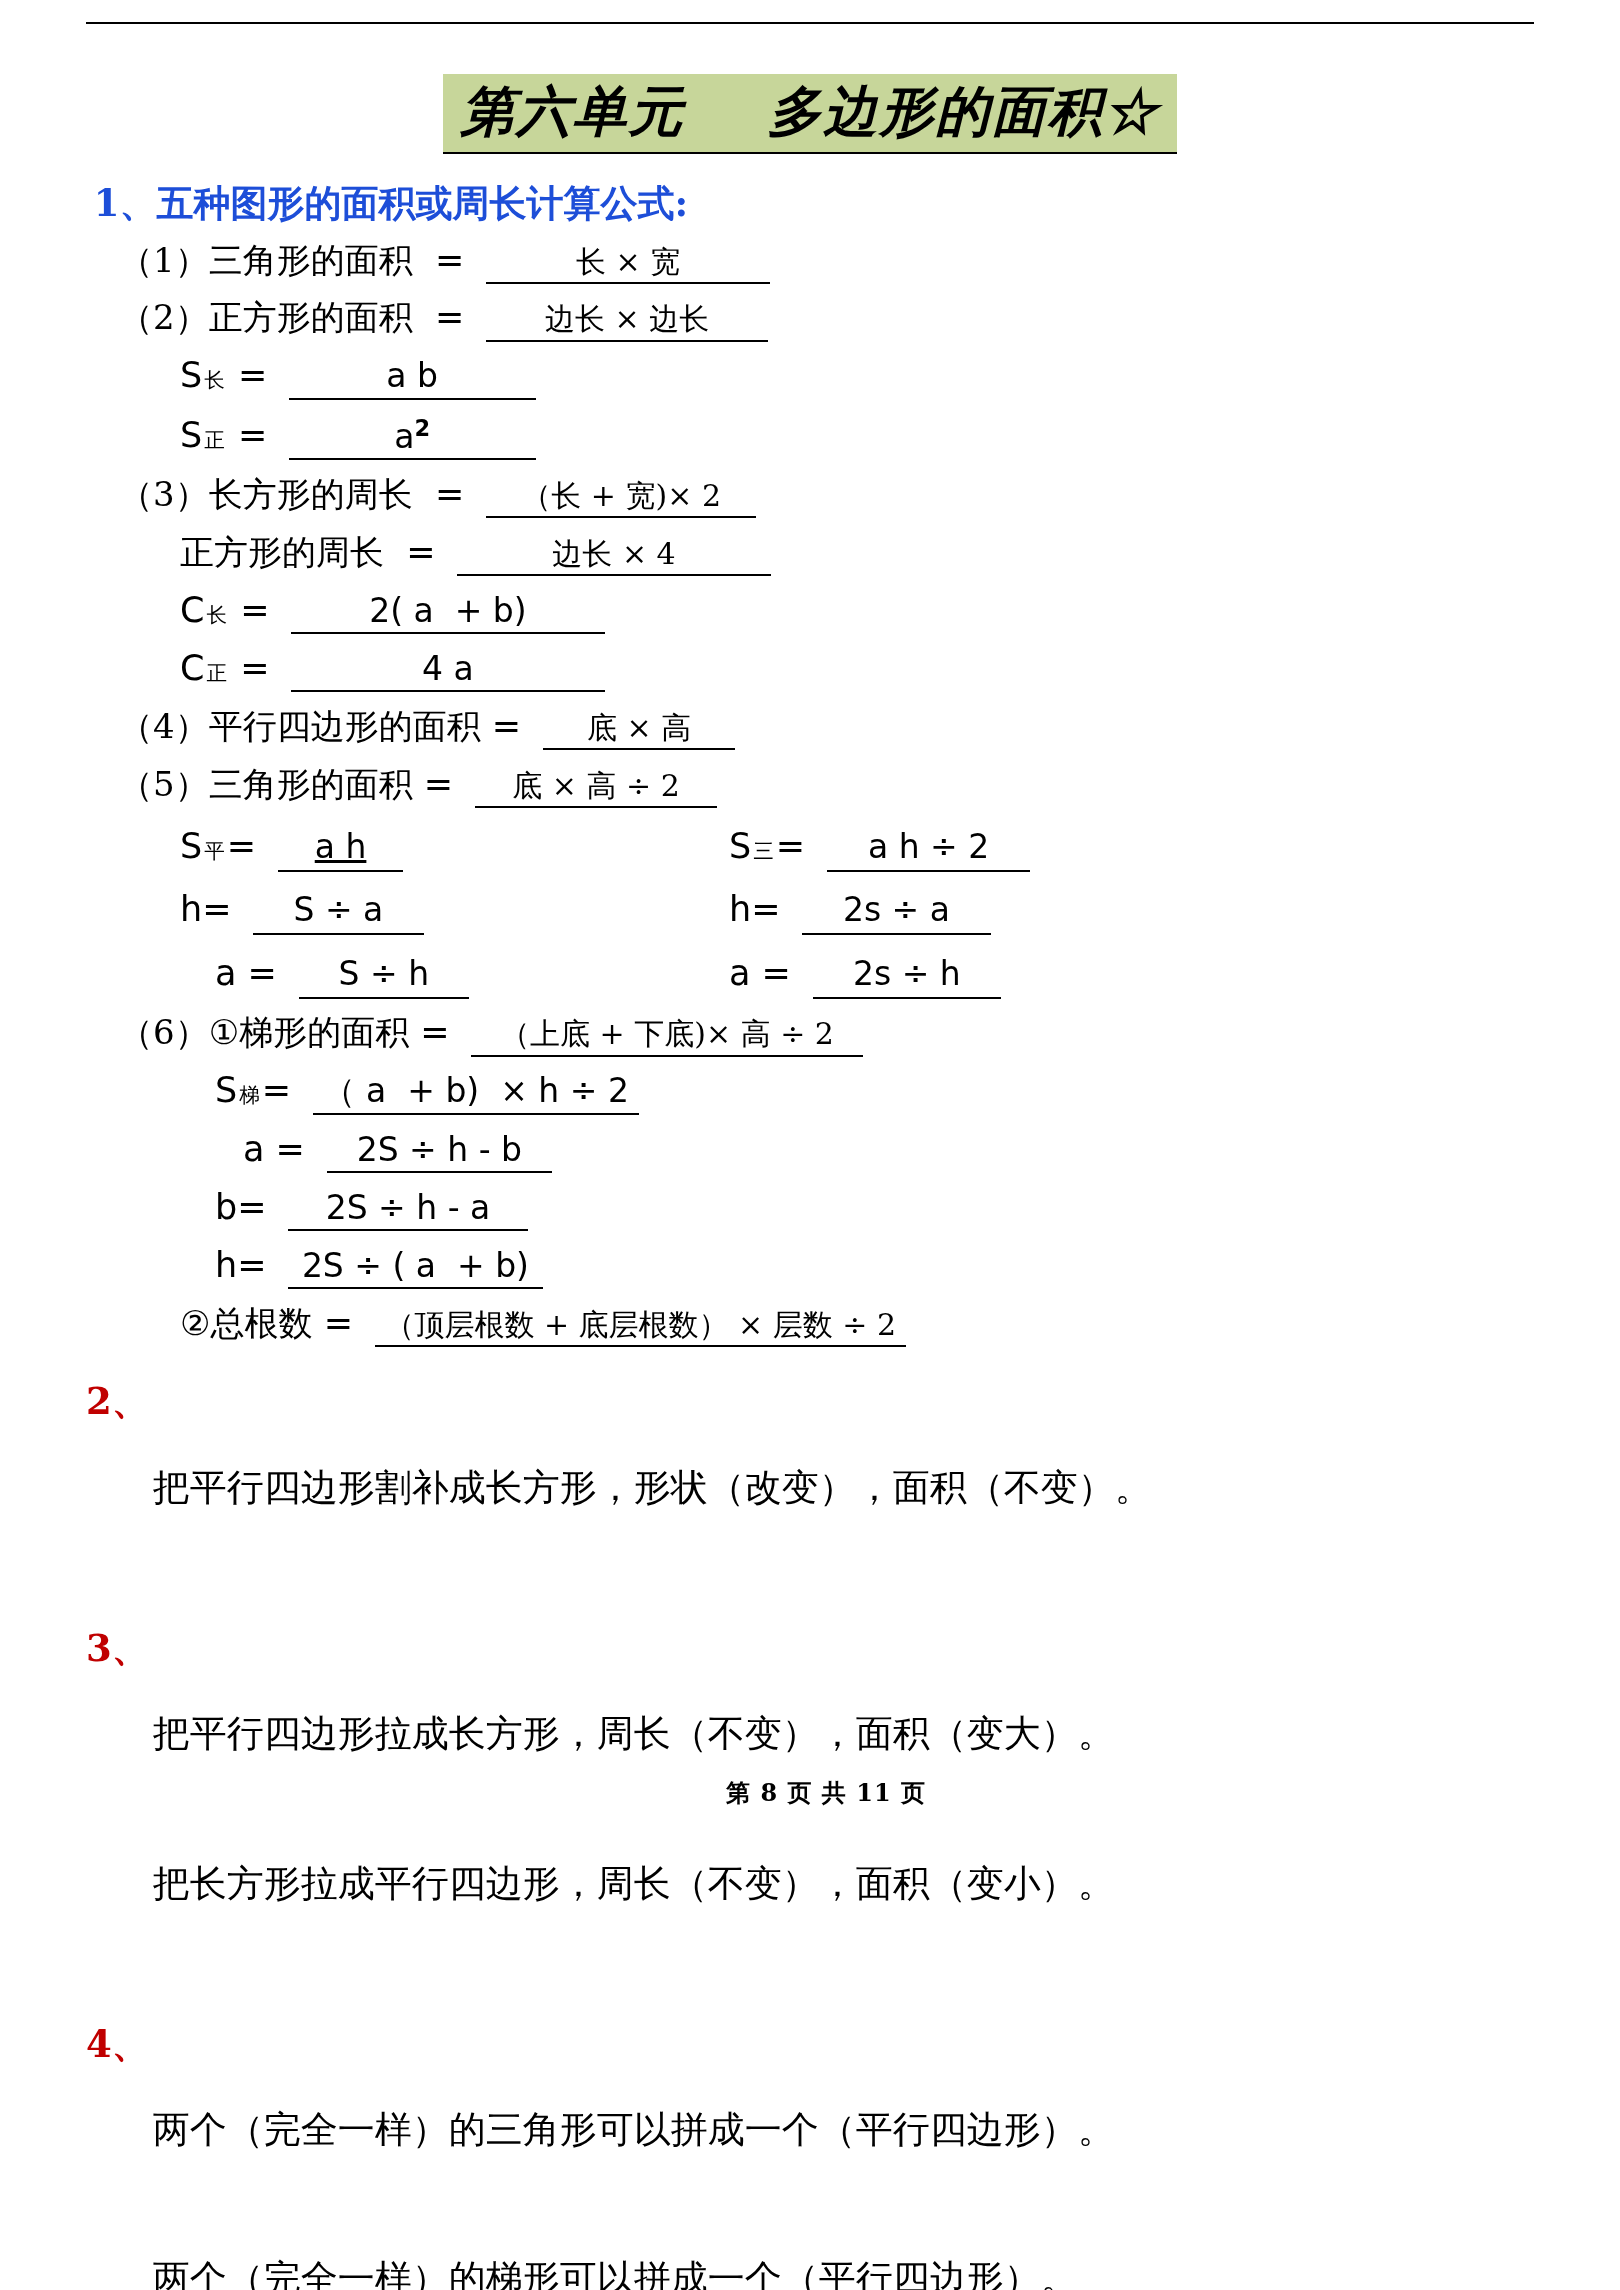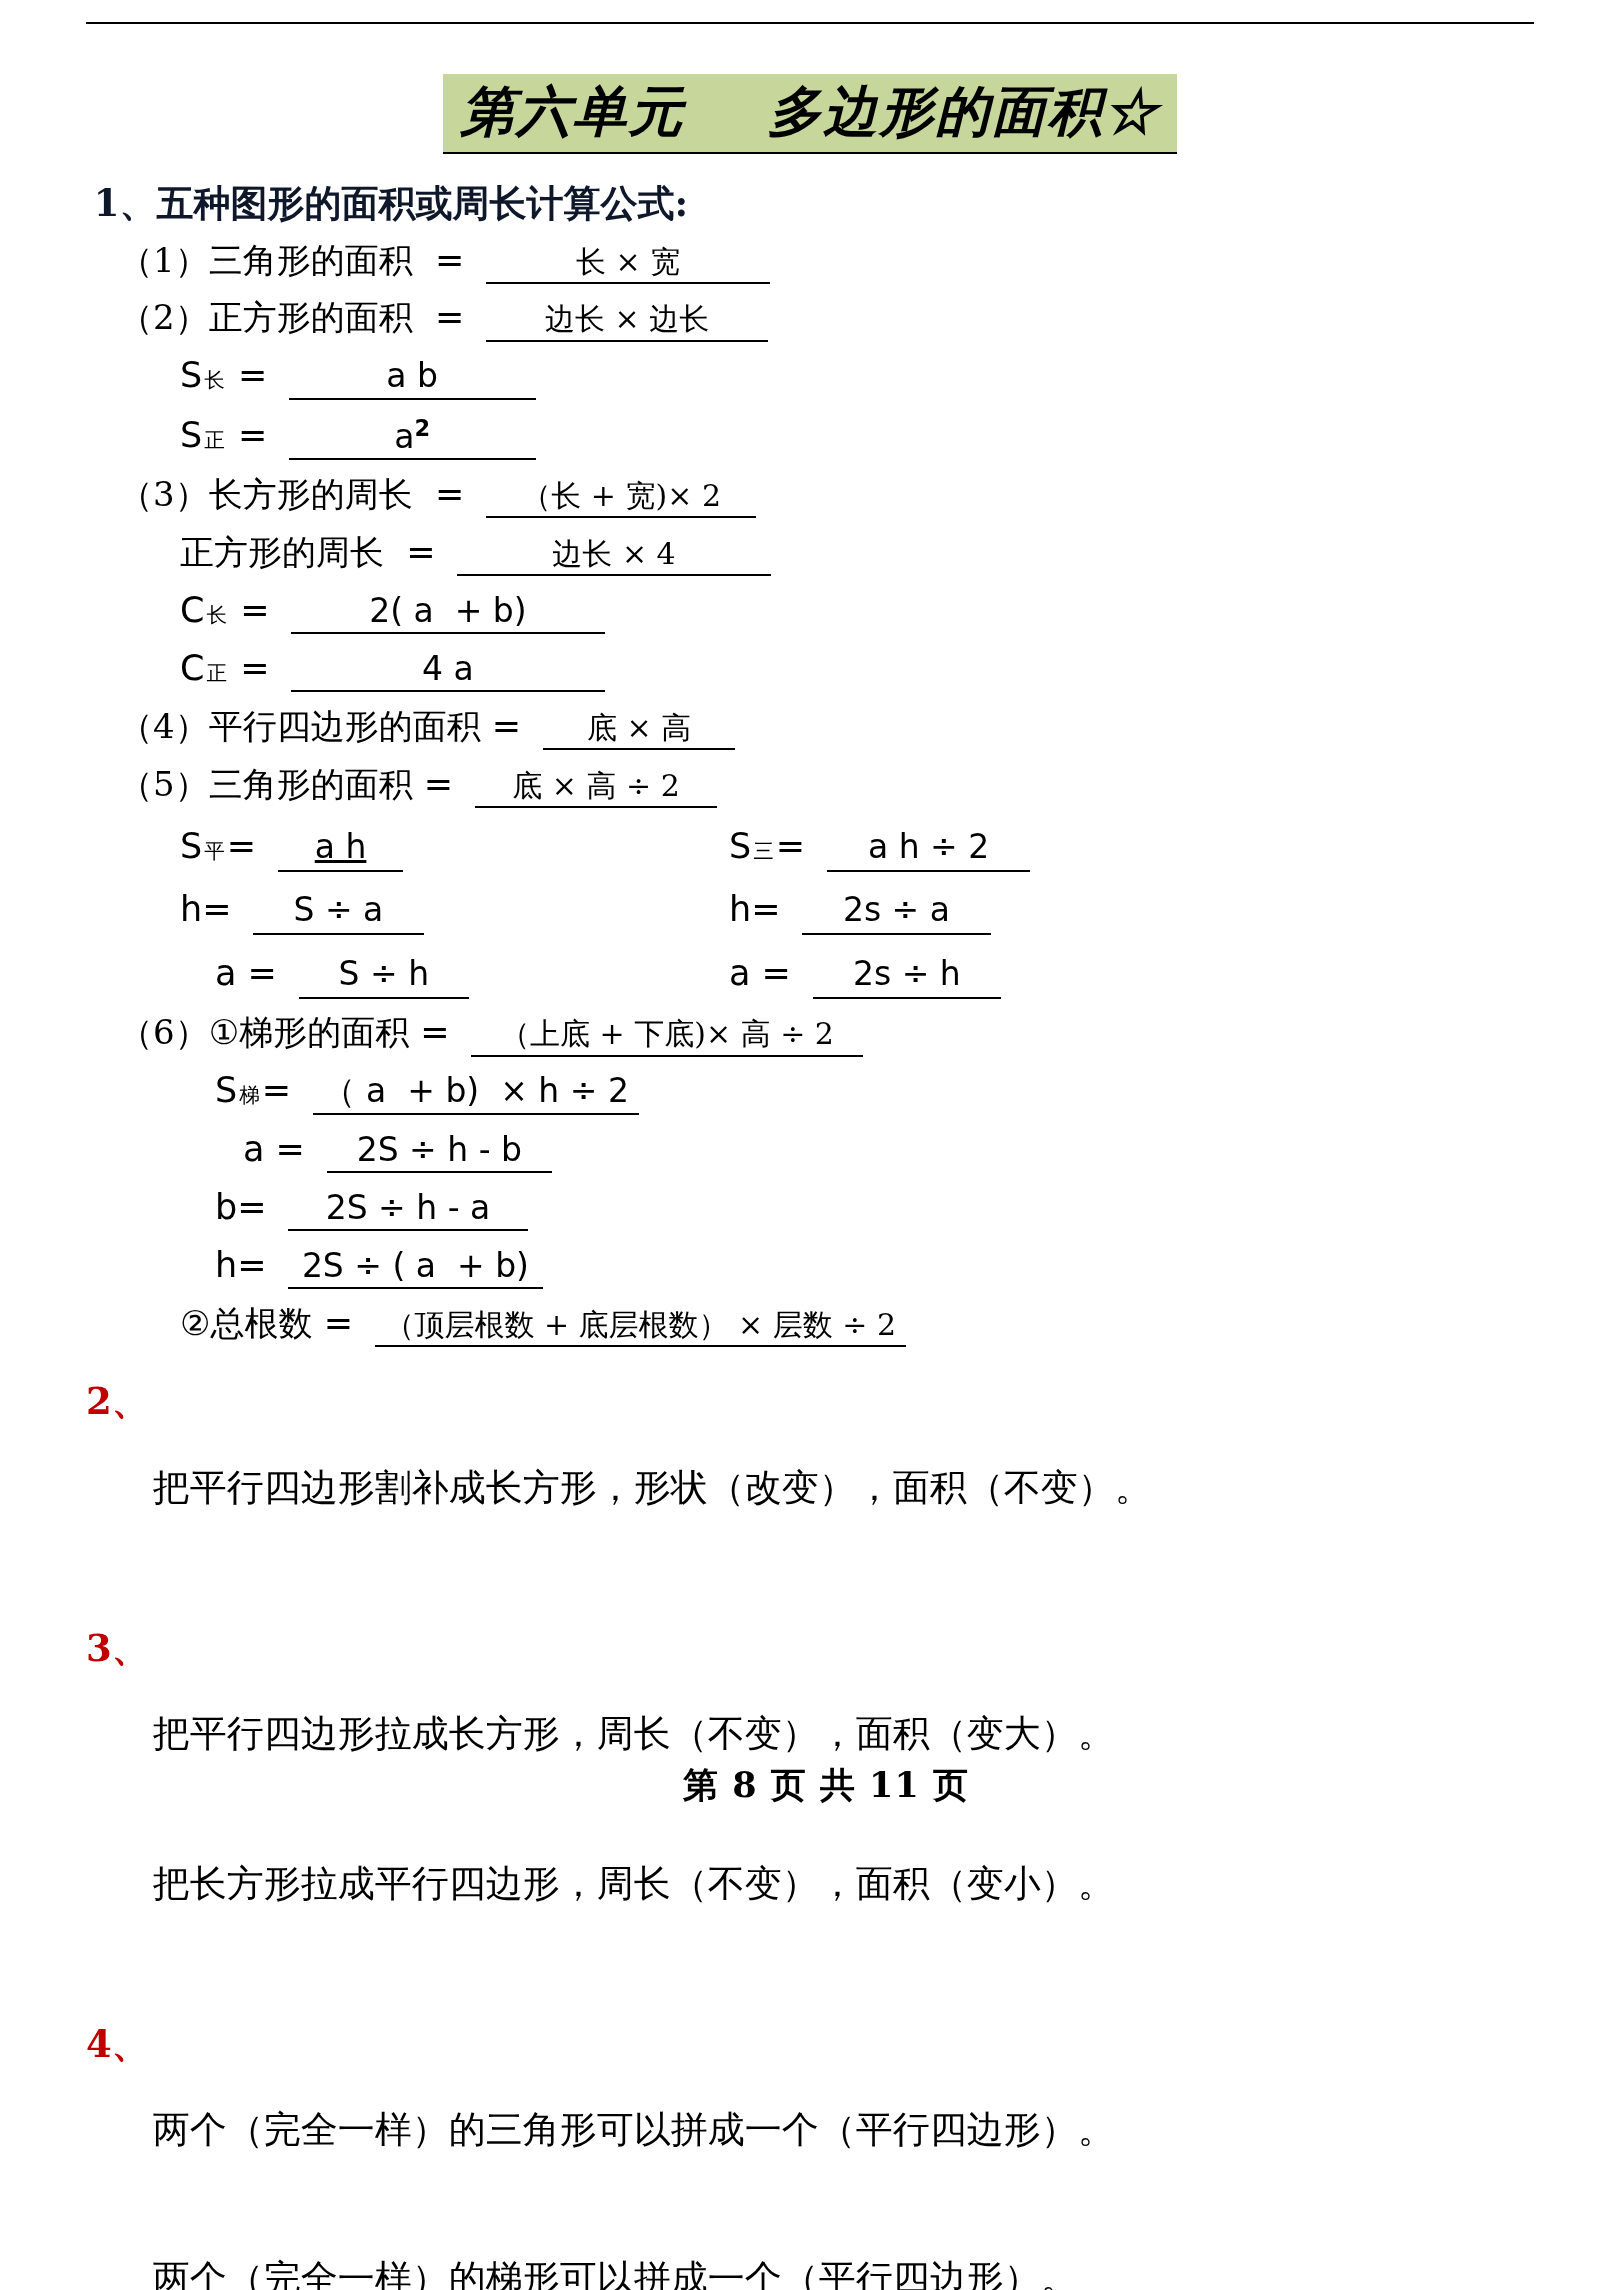"1、五种图形的面积或周长计算公式:" .sec-heading { color: #0f172a -> #1d4ed8 }
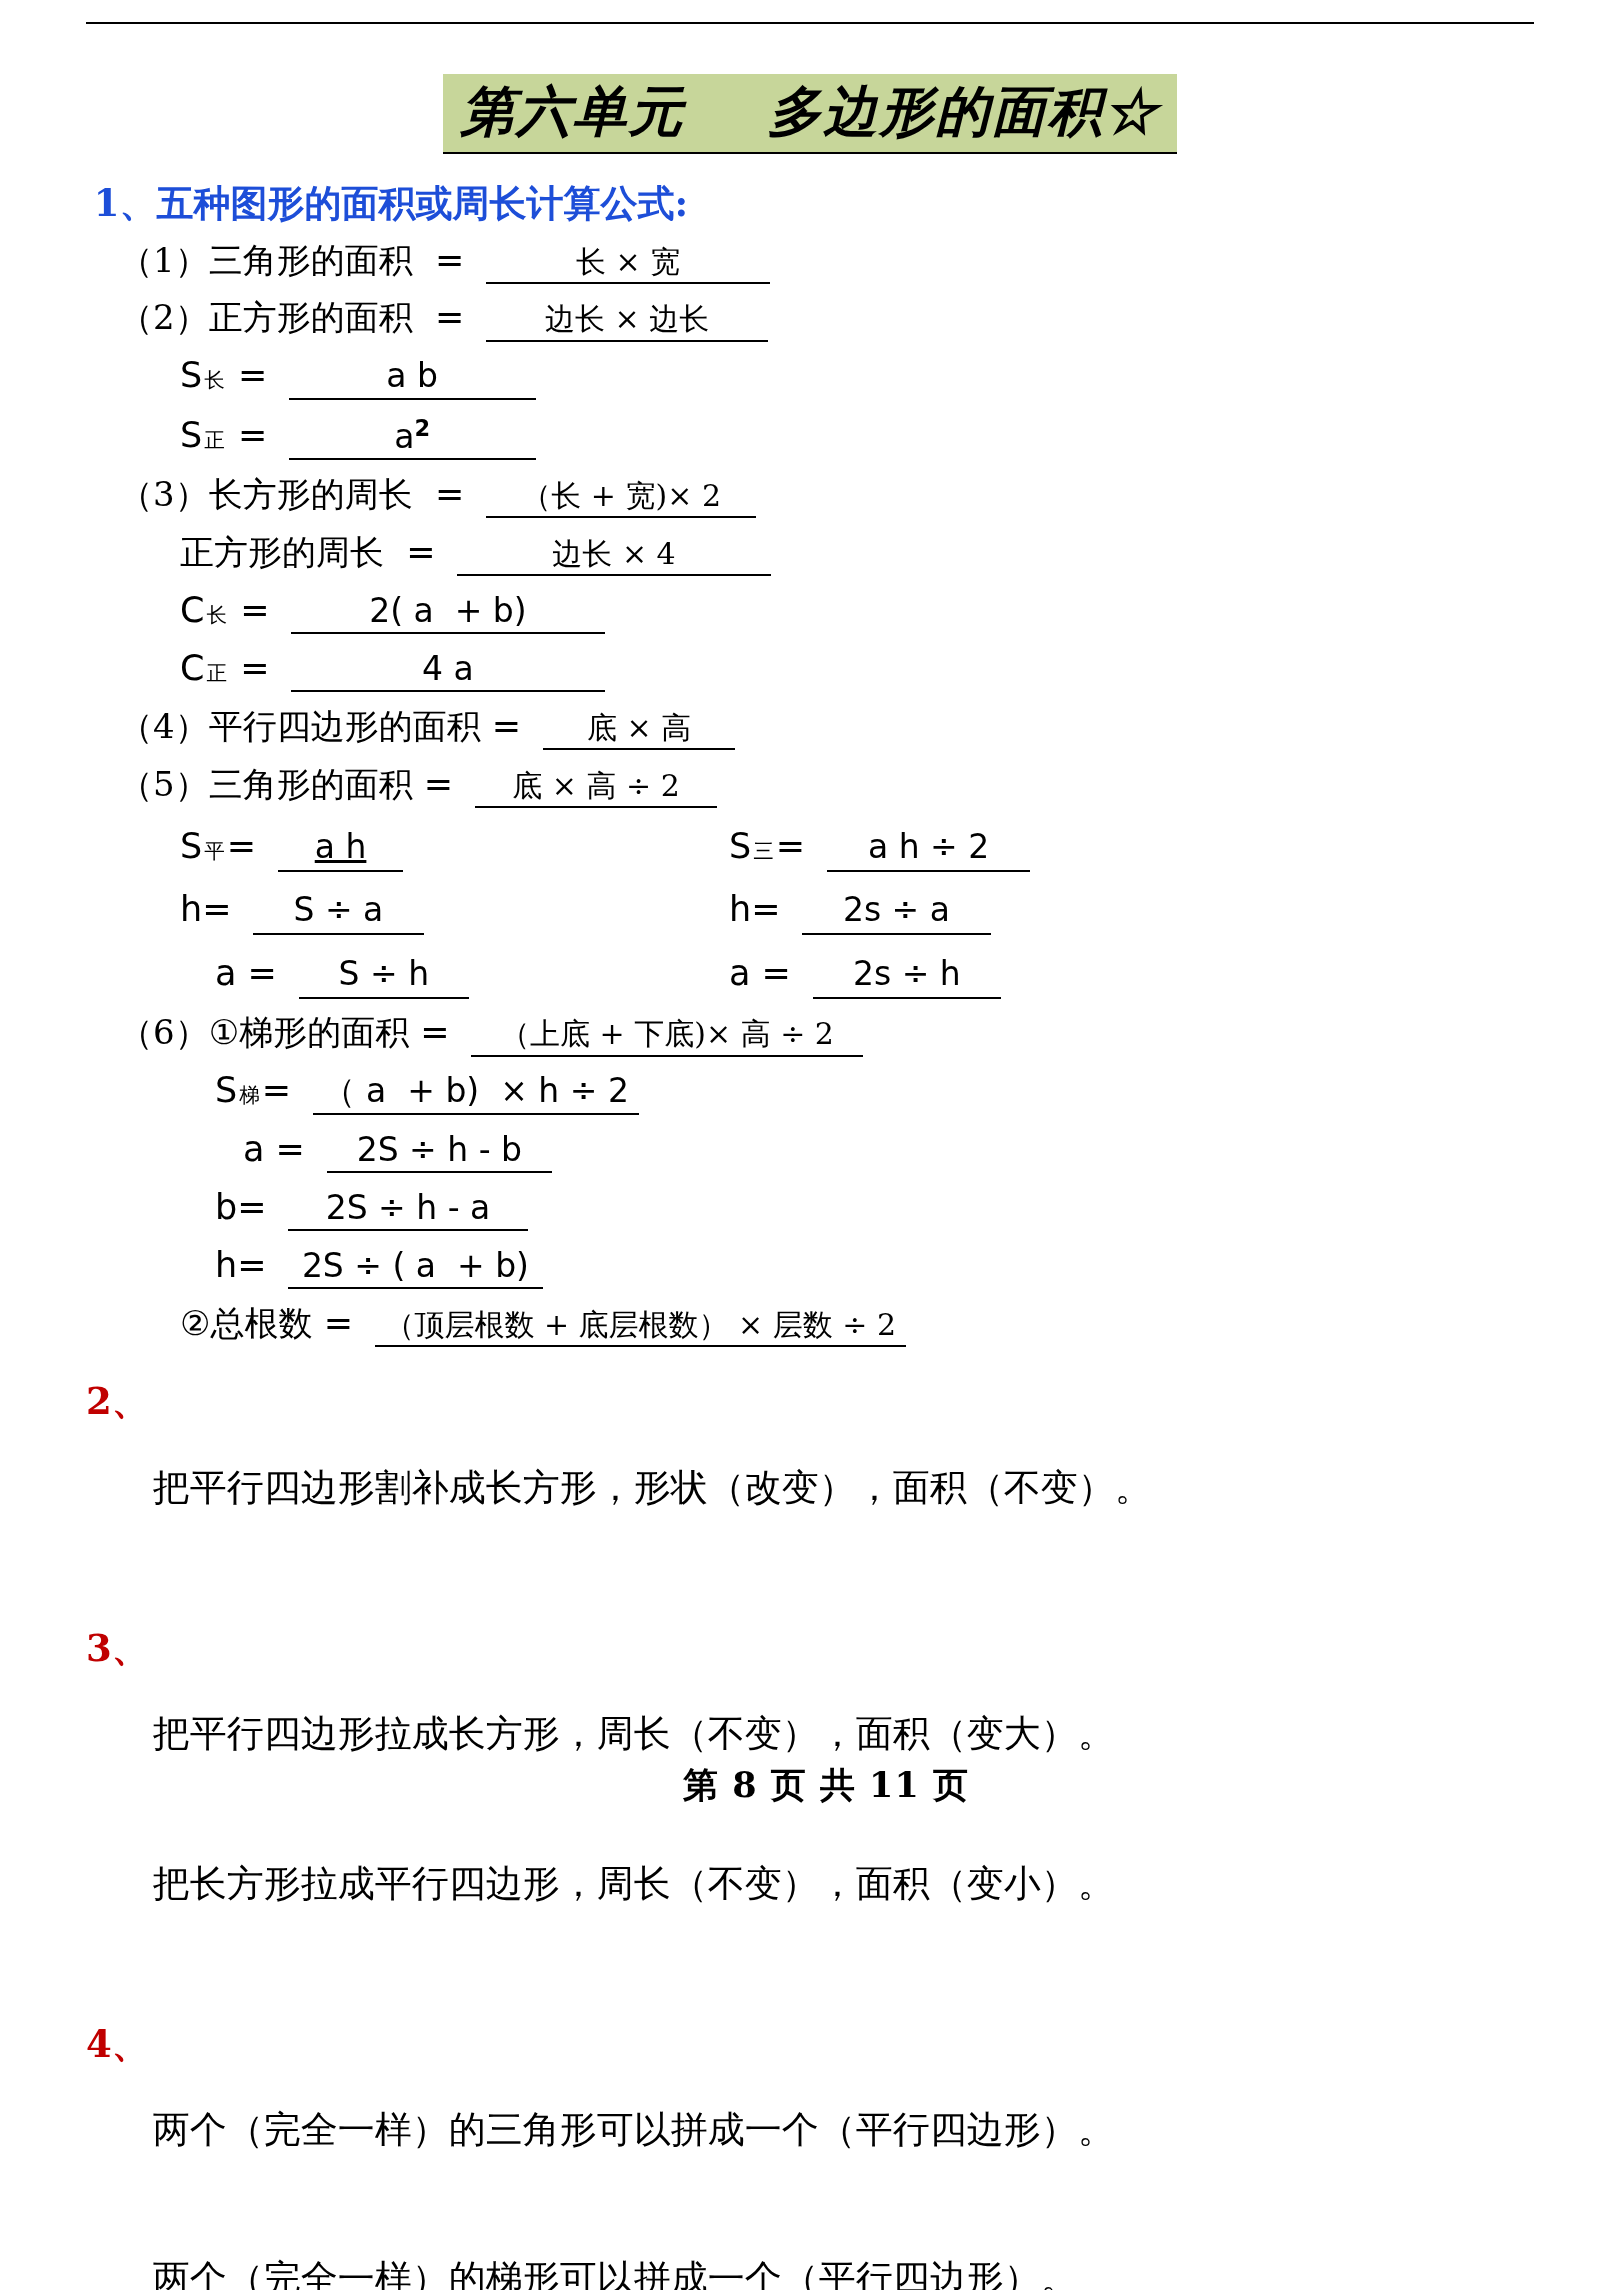"第 8 页 共 11" .footer { font-size: 35px -> 24px }
